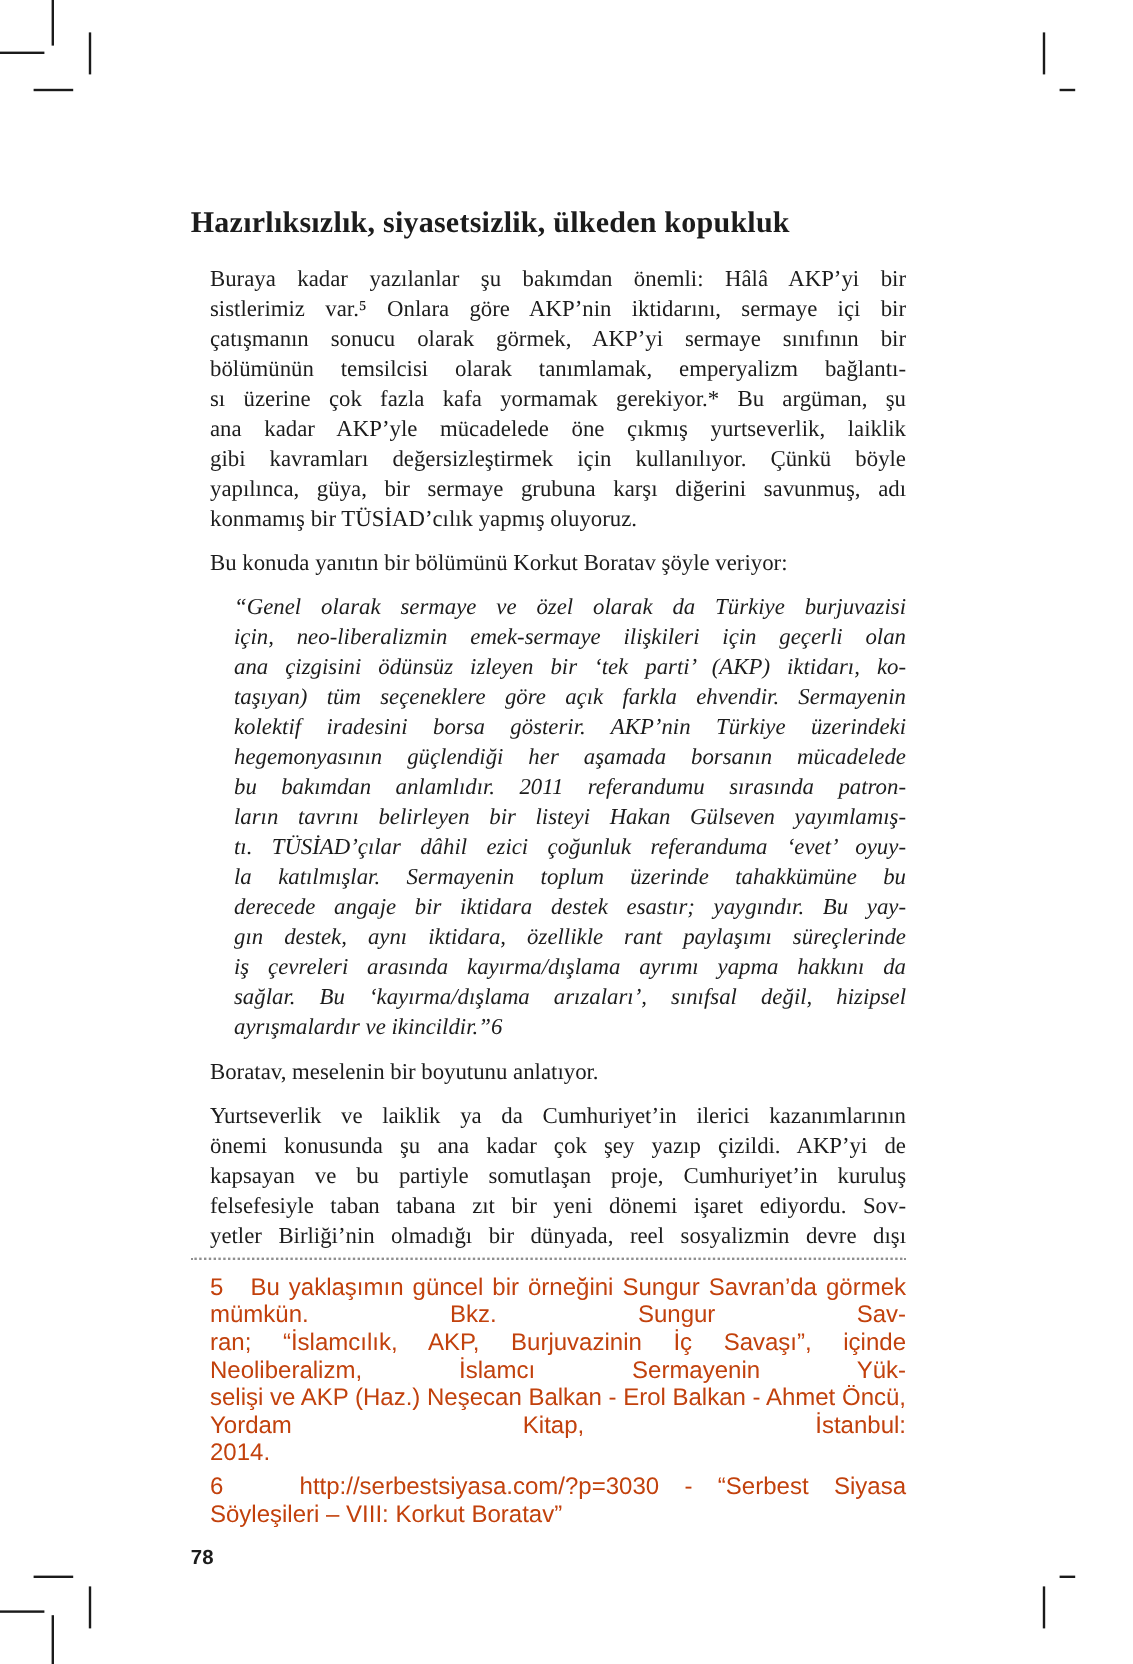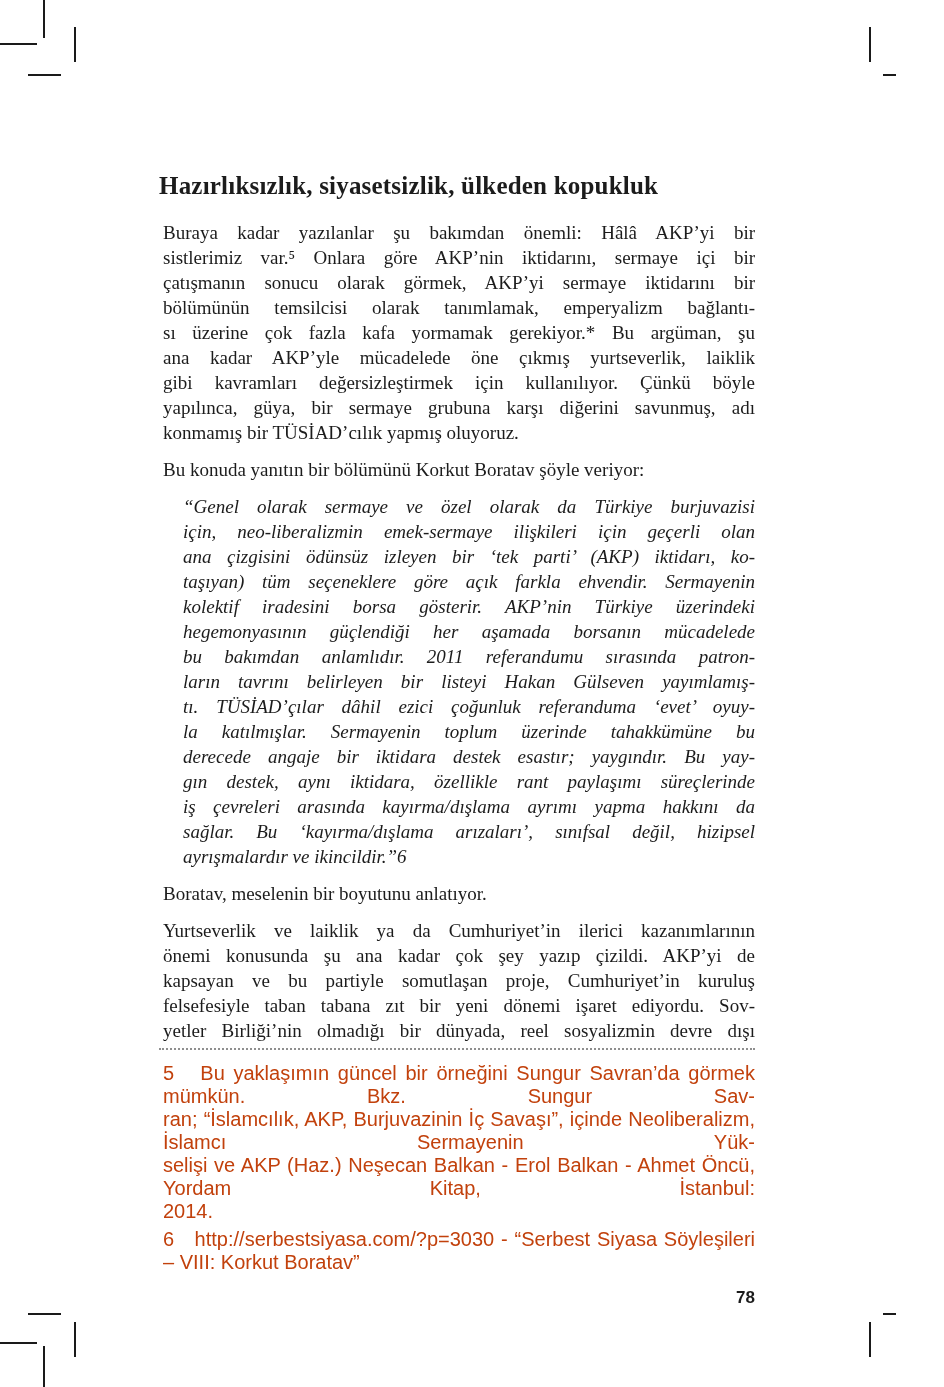"Buraya kadar yazılanlar şu bakımdan" .para, .quote, .footnote { margin: 12px 0 0 4px -> 12px 0 0 16px }
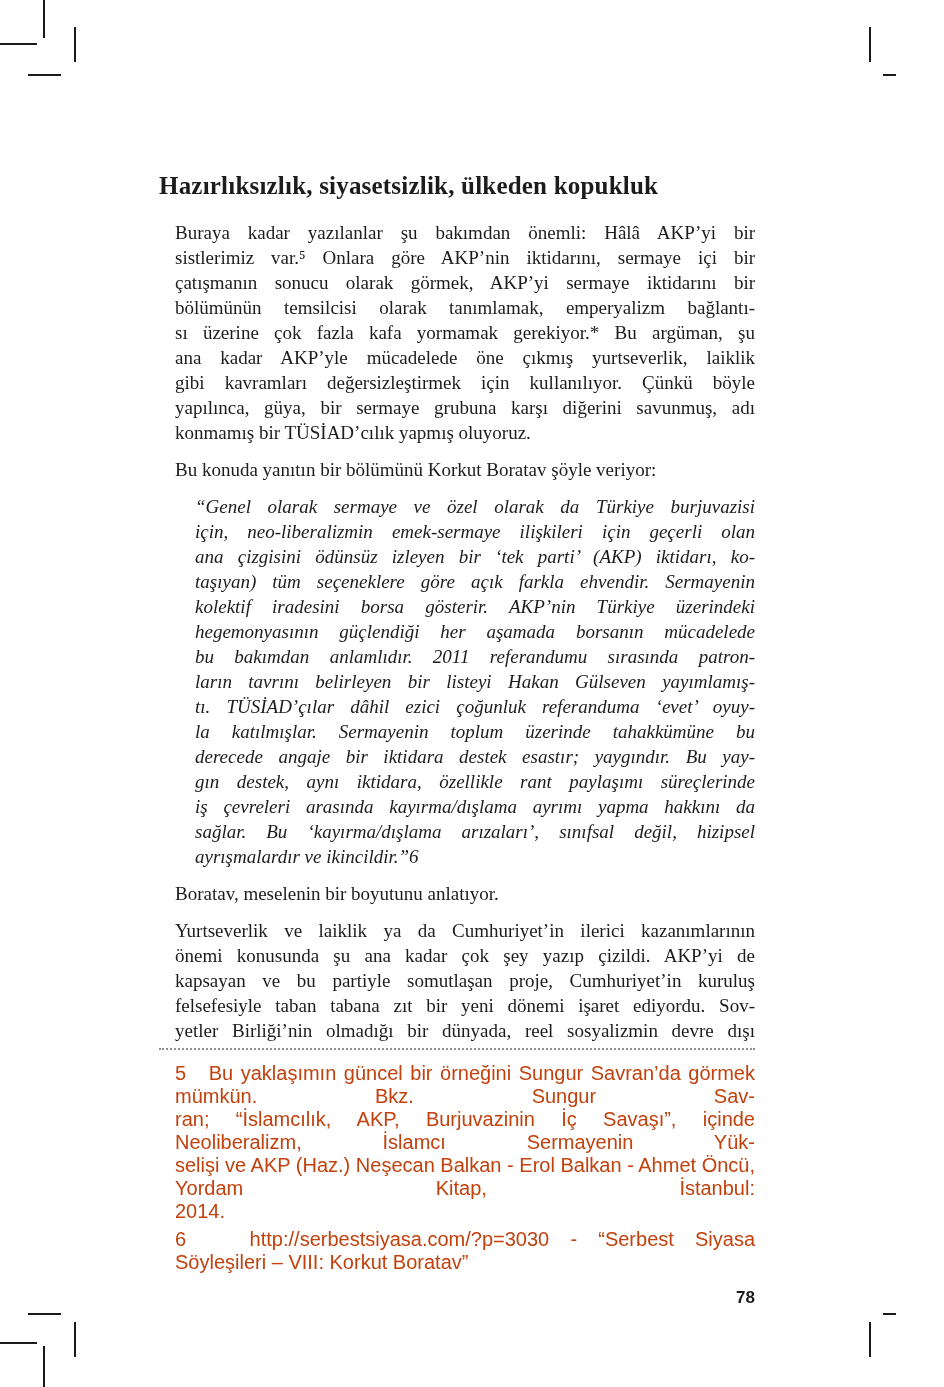"çatışmanın sonucu olarak görmek, AKP’yi" div.line { text: iktidarını -> sınıfının }
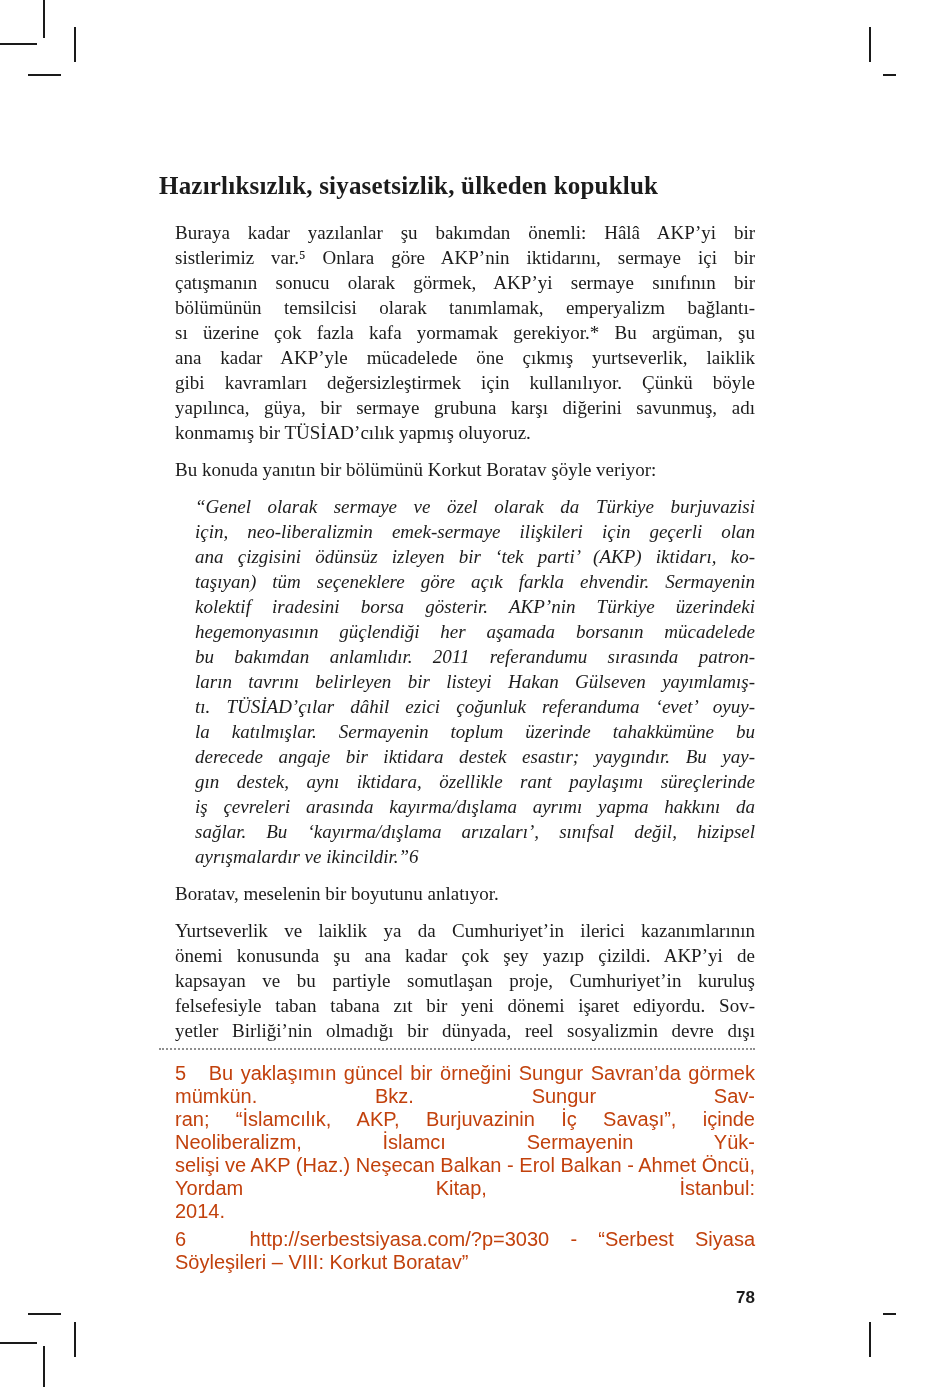"78" .pagenum { text-align: right -> none }
